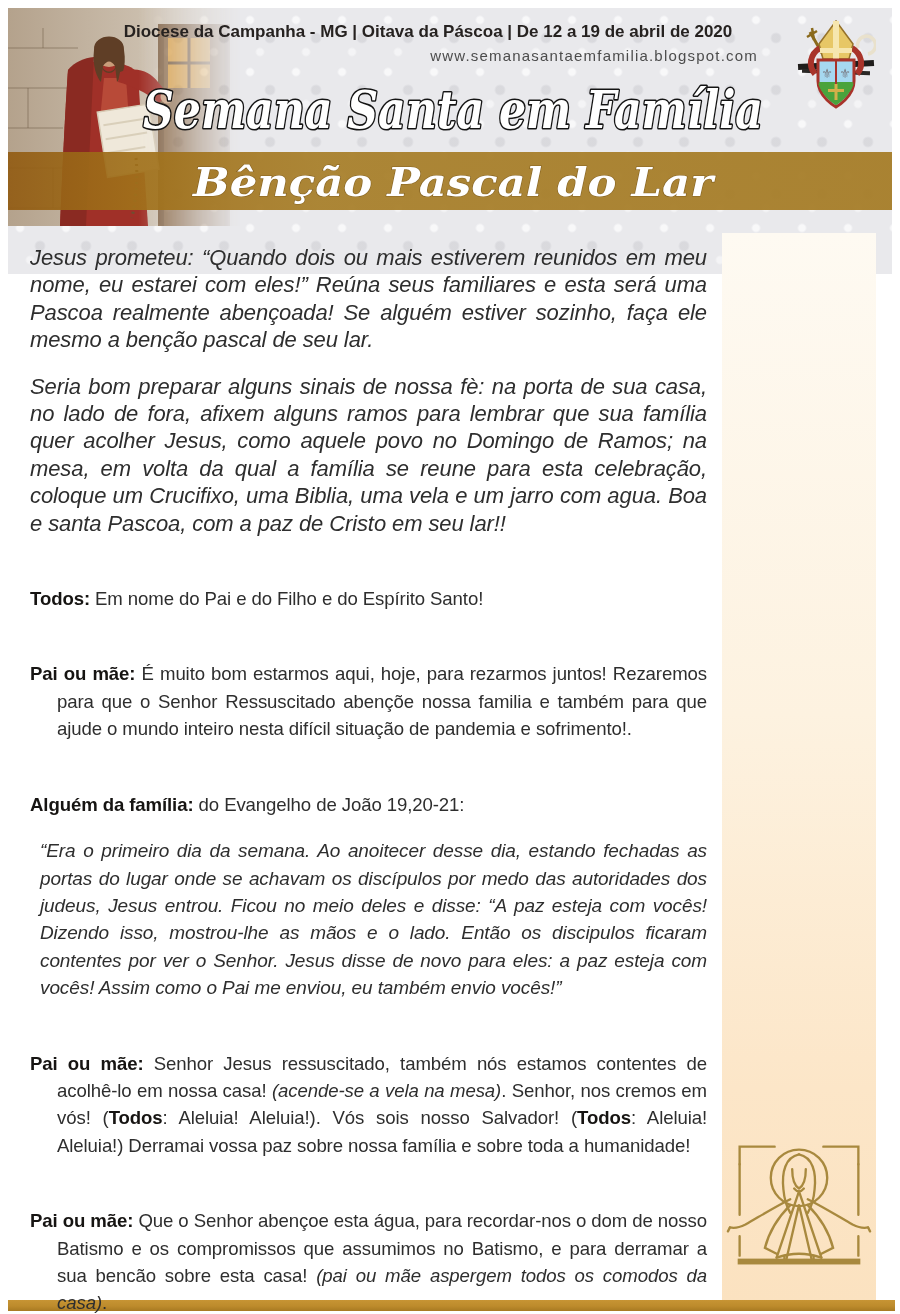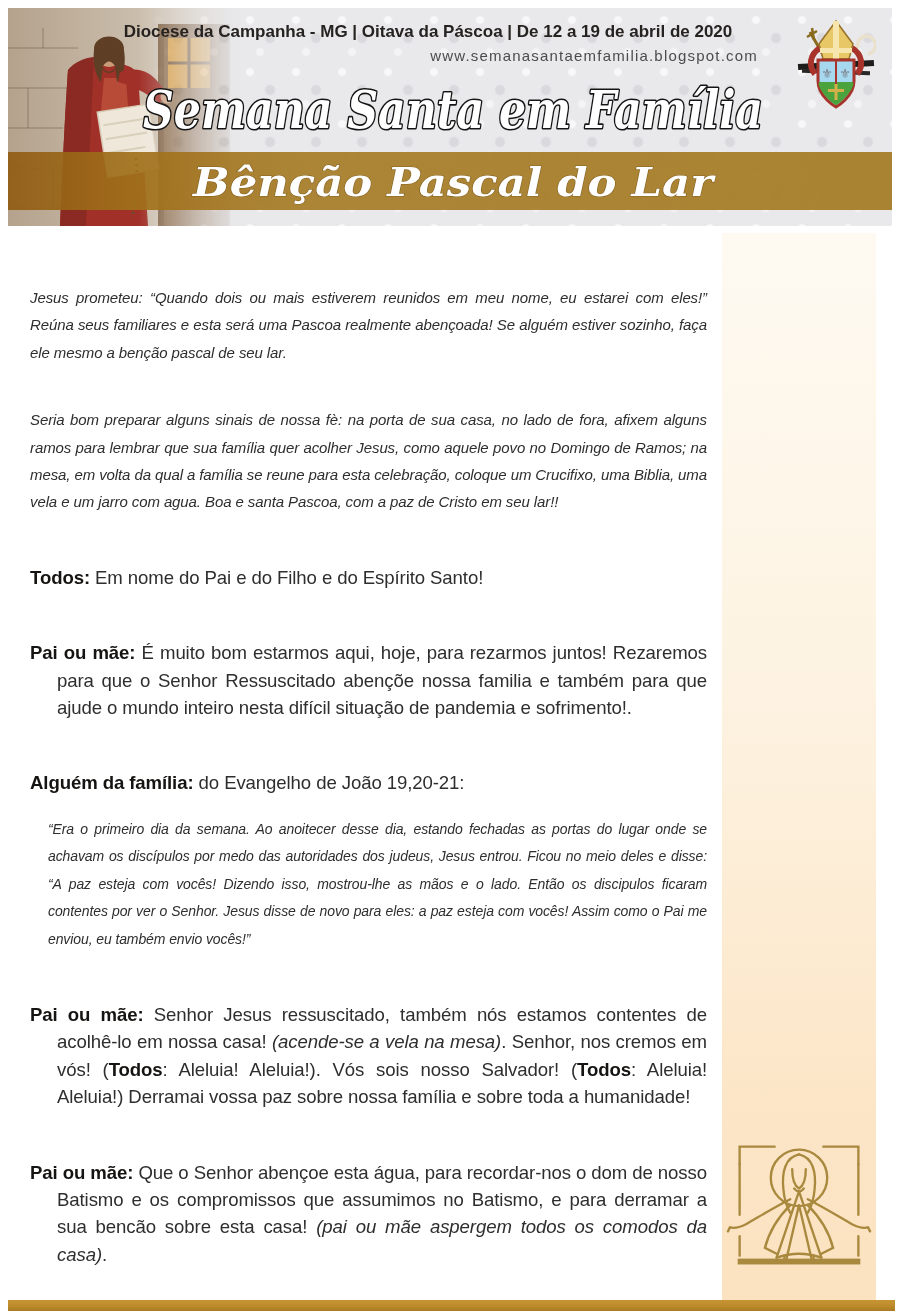"Diocese da Campanha - MG" .header { height: 218px -> 266px }
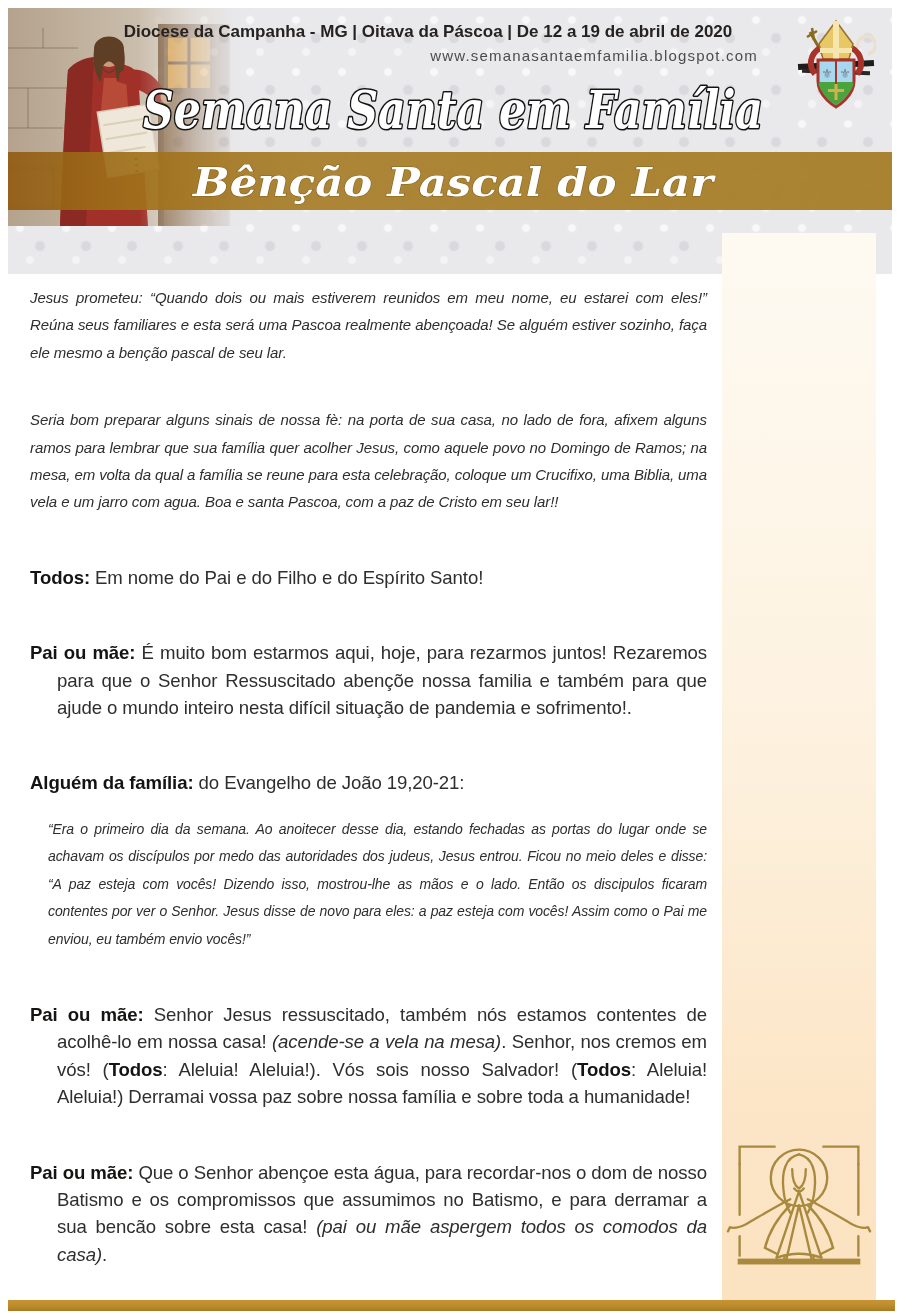"Jesus prometeu: “Quando dois ou" .para.intro { font-size: 15px -> 22px; margin-top: 40px -> none }
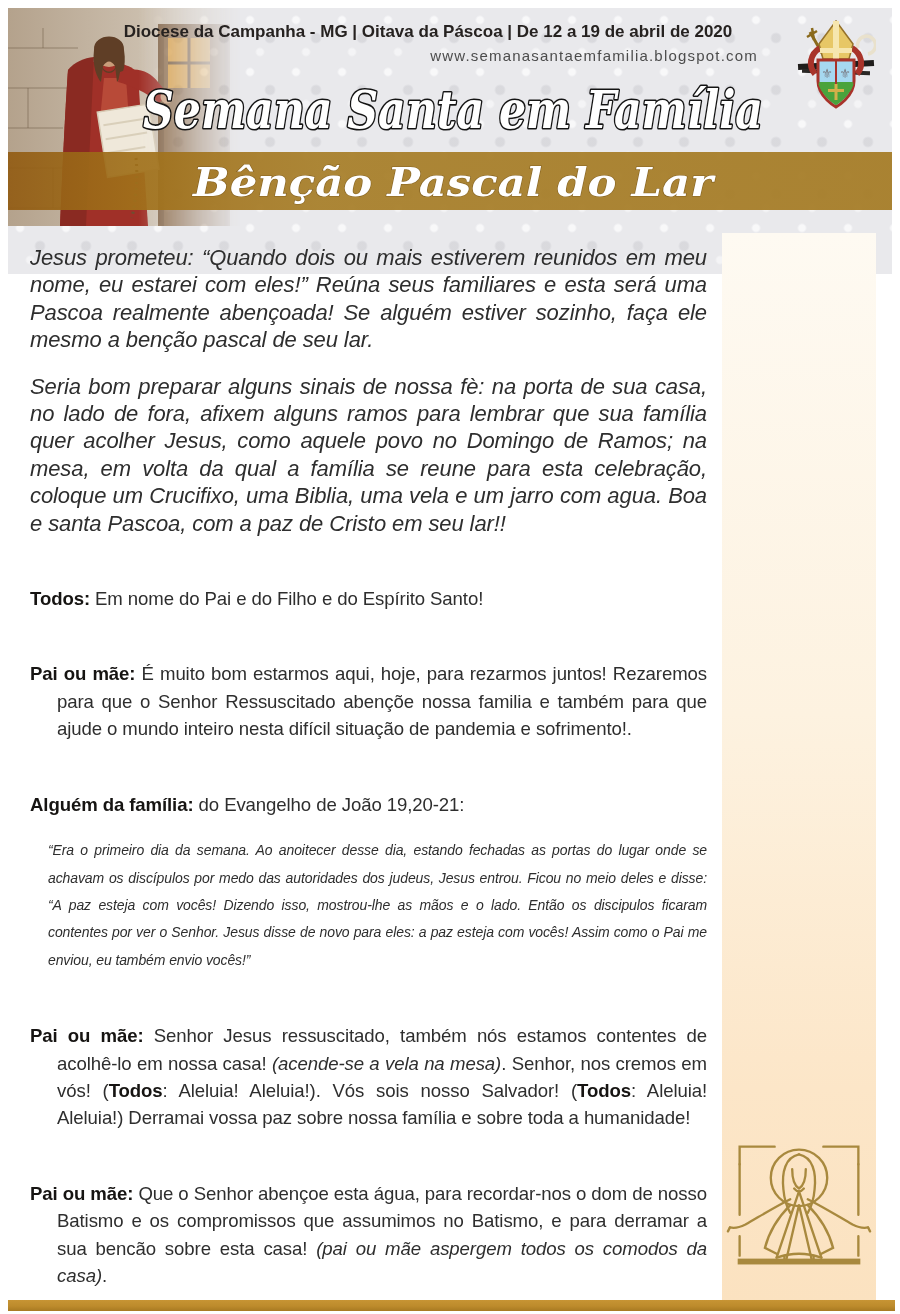"“Era o primeiro dia da" .para.gospel { font-size: 14px -> 19px; margin-left: 18px -> 10px }
